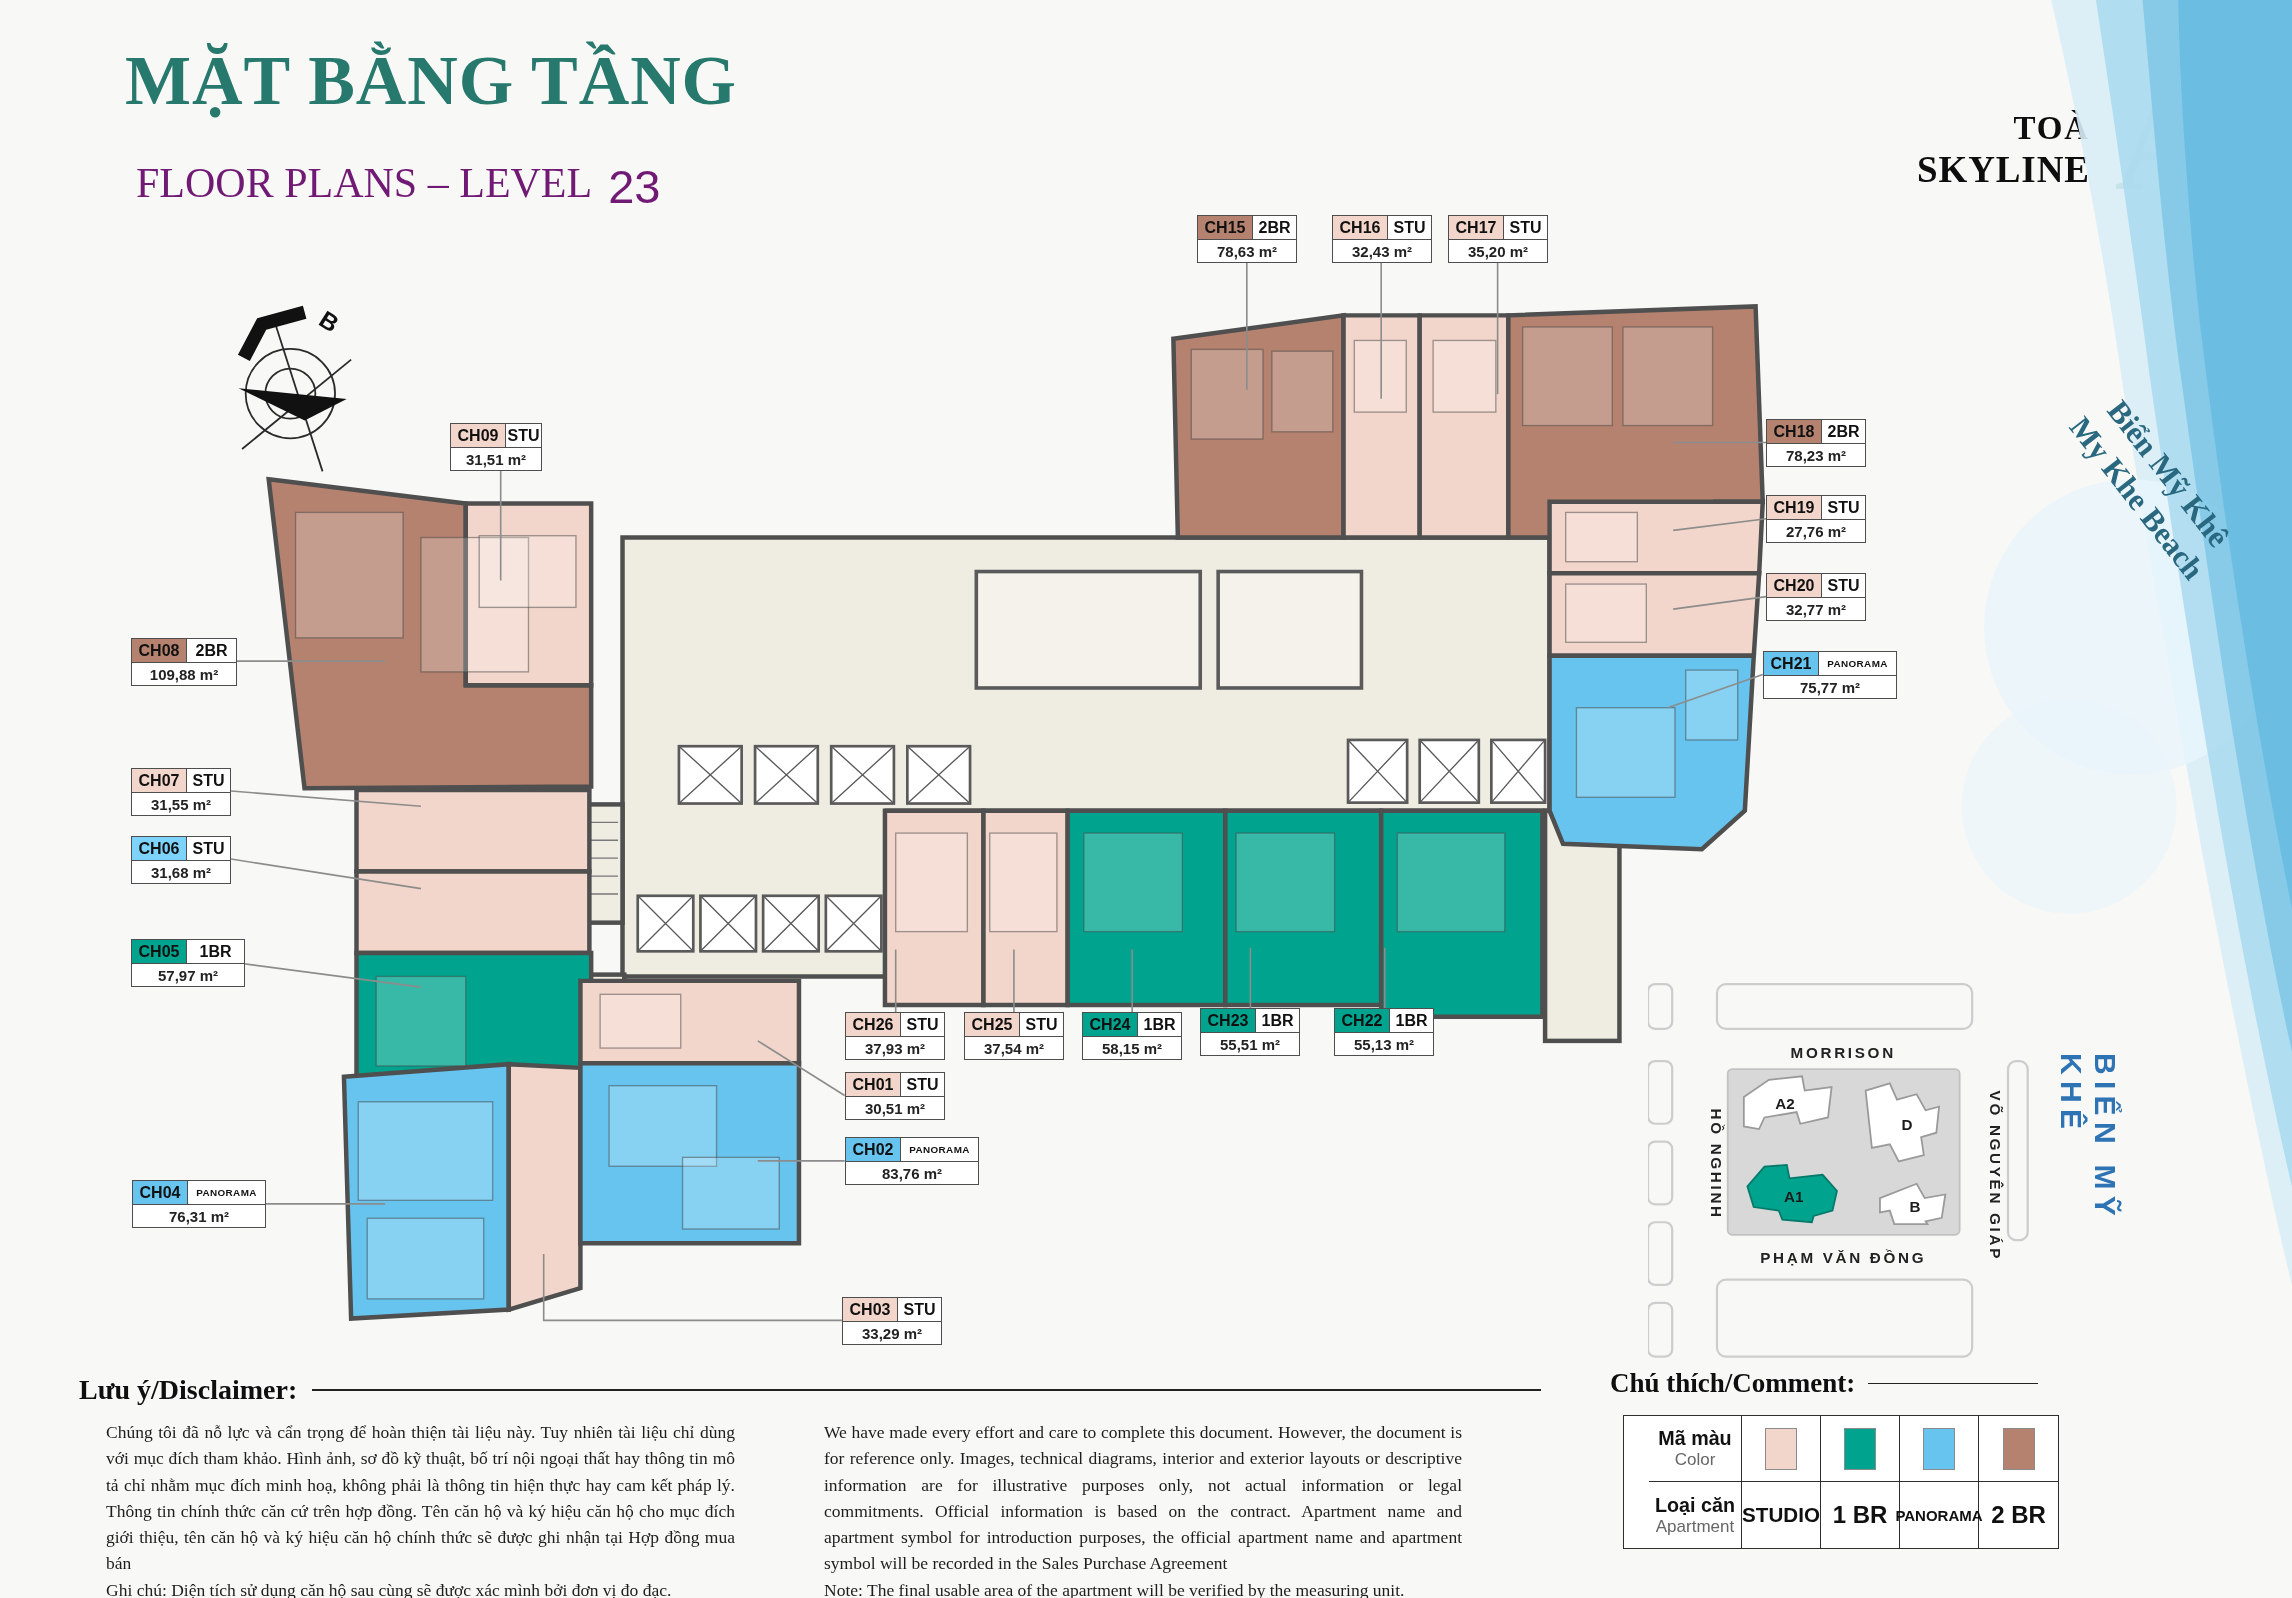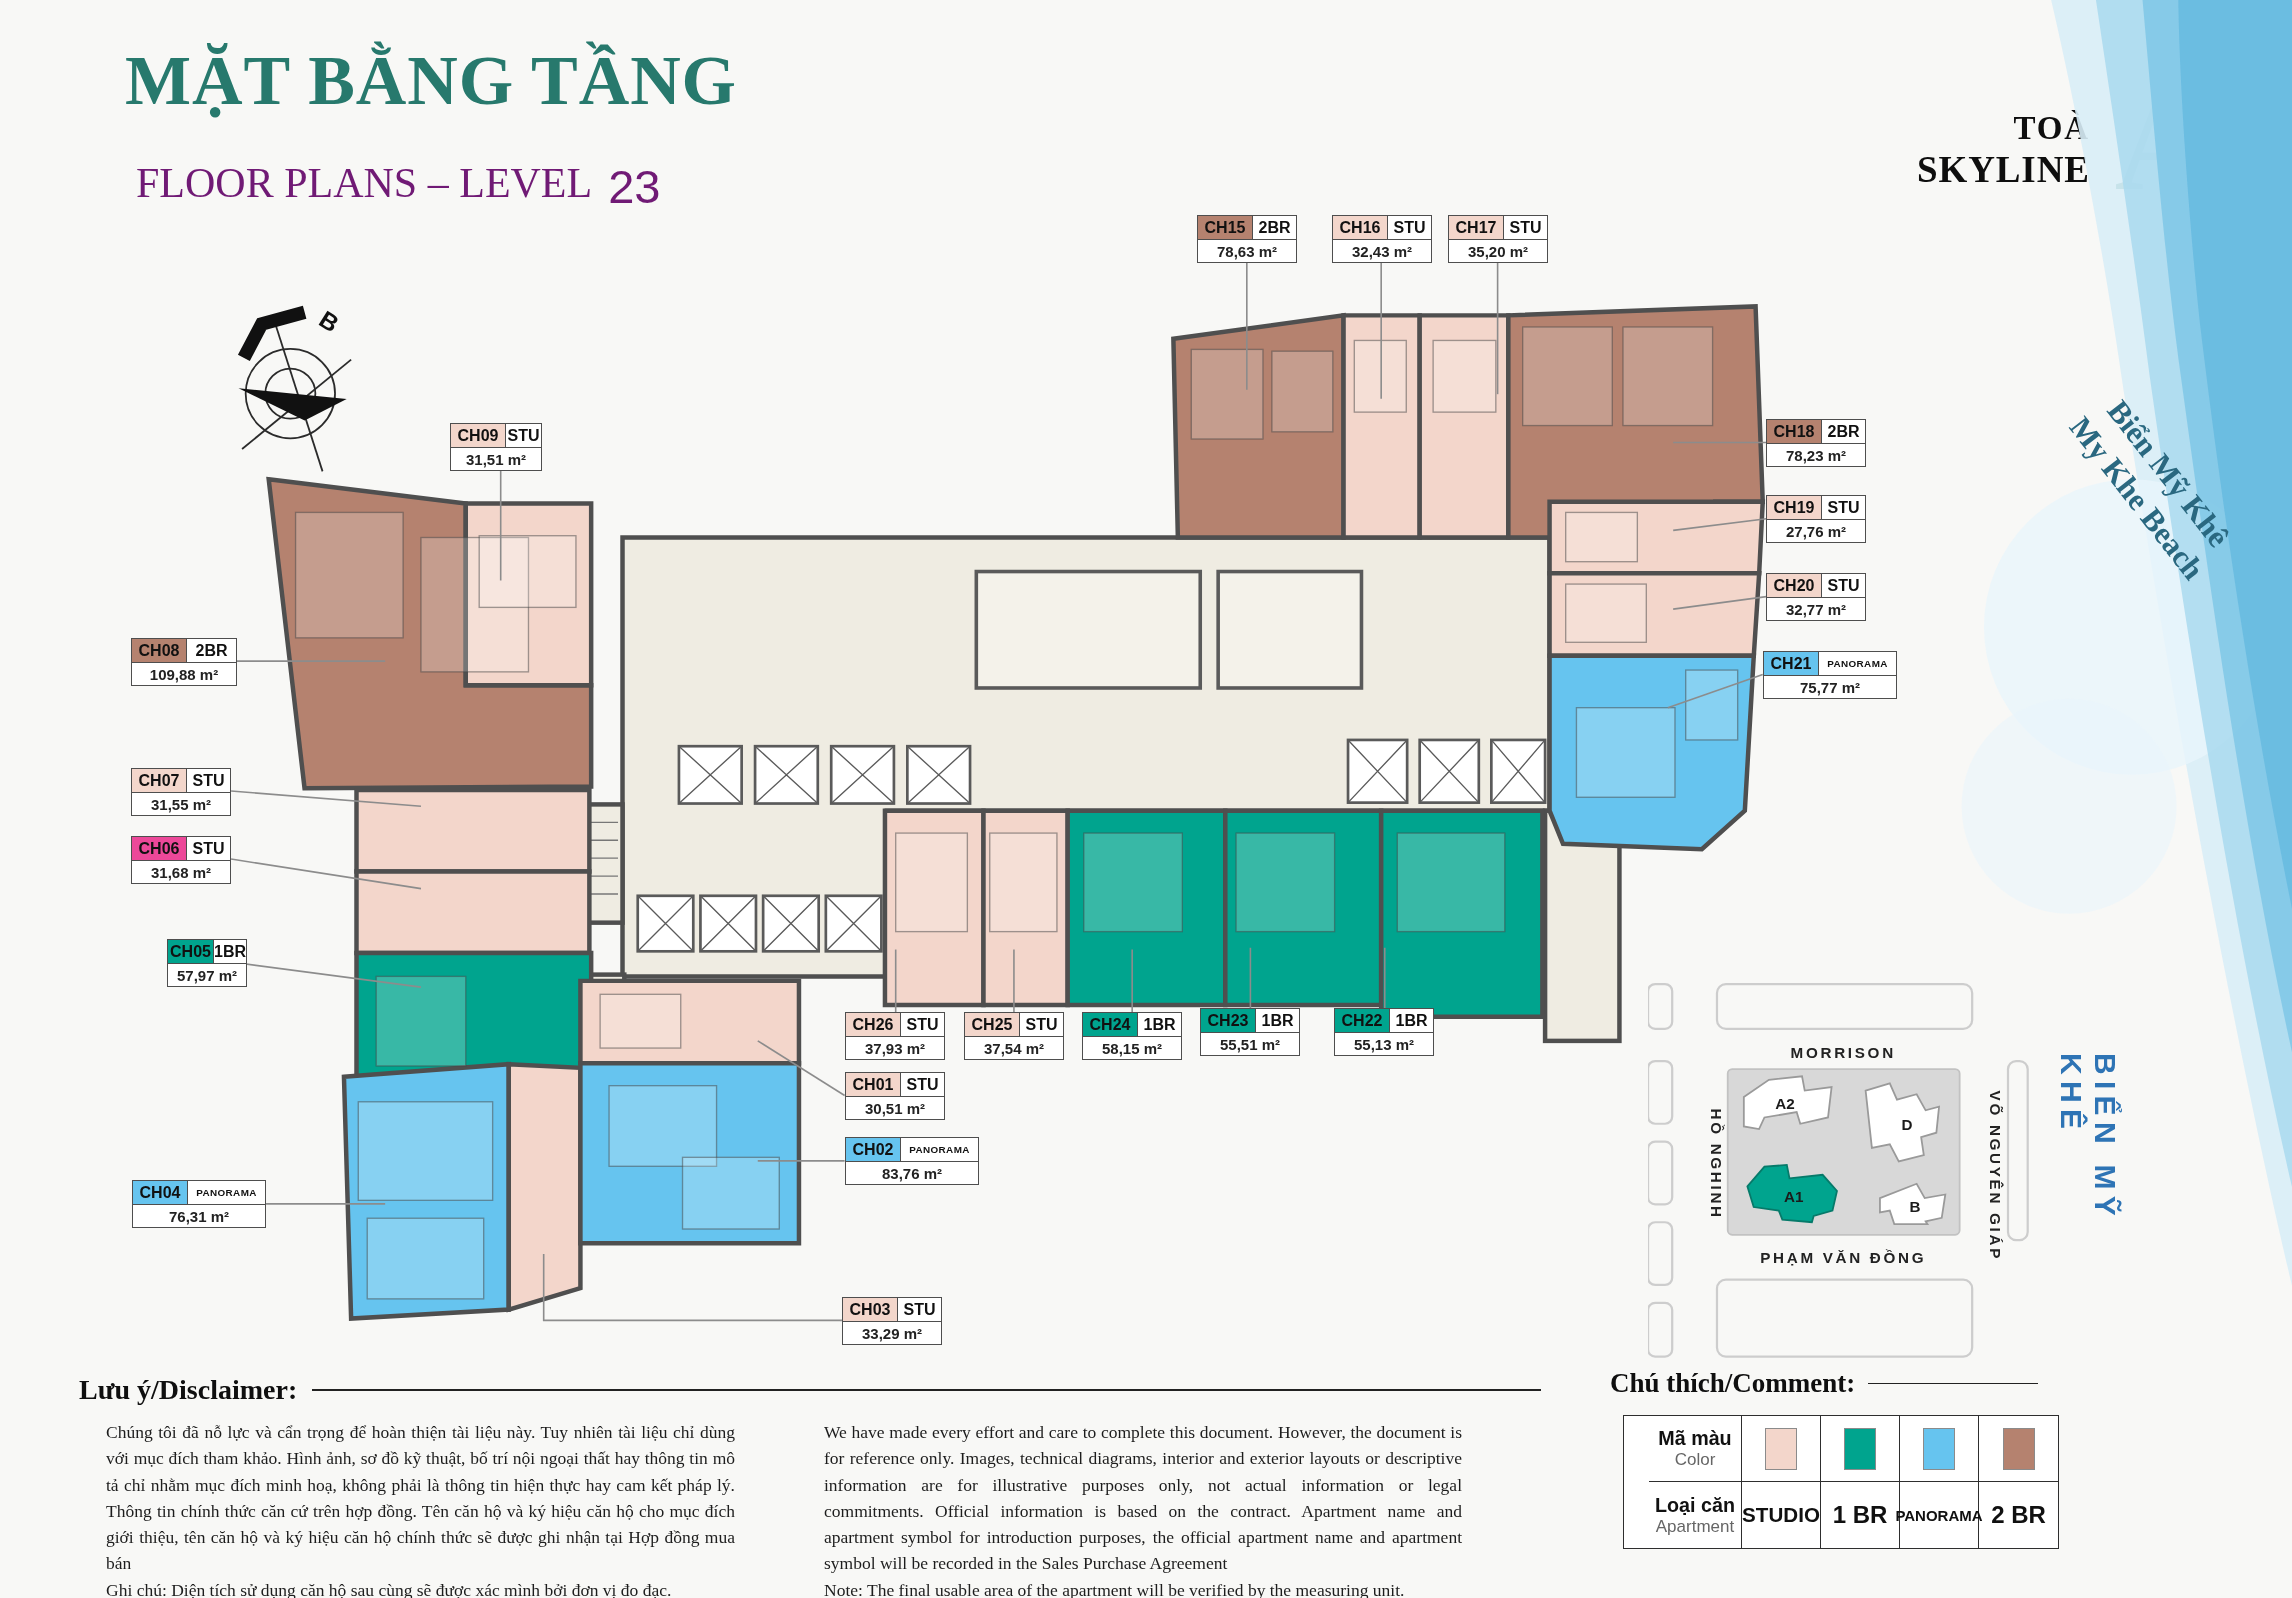"CH06" span.ul-code { background: #ec4899 -> #7dd3fc }
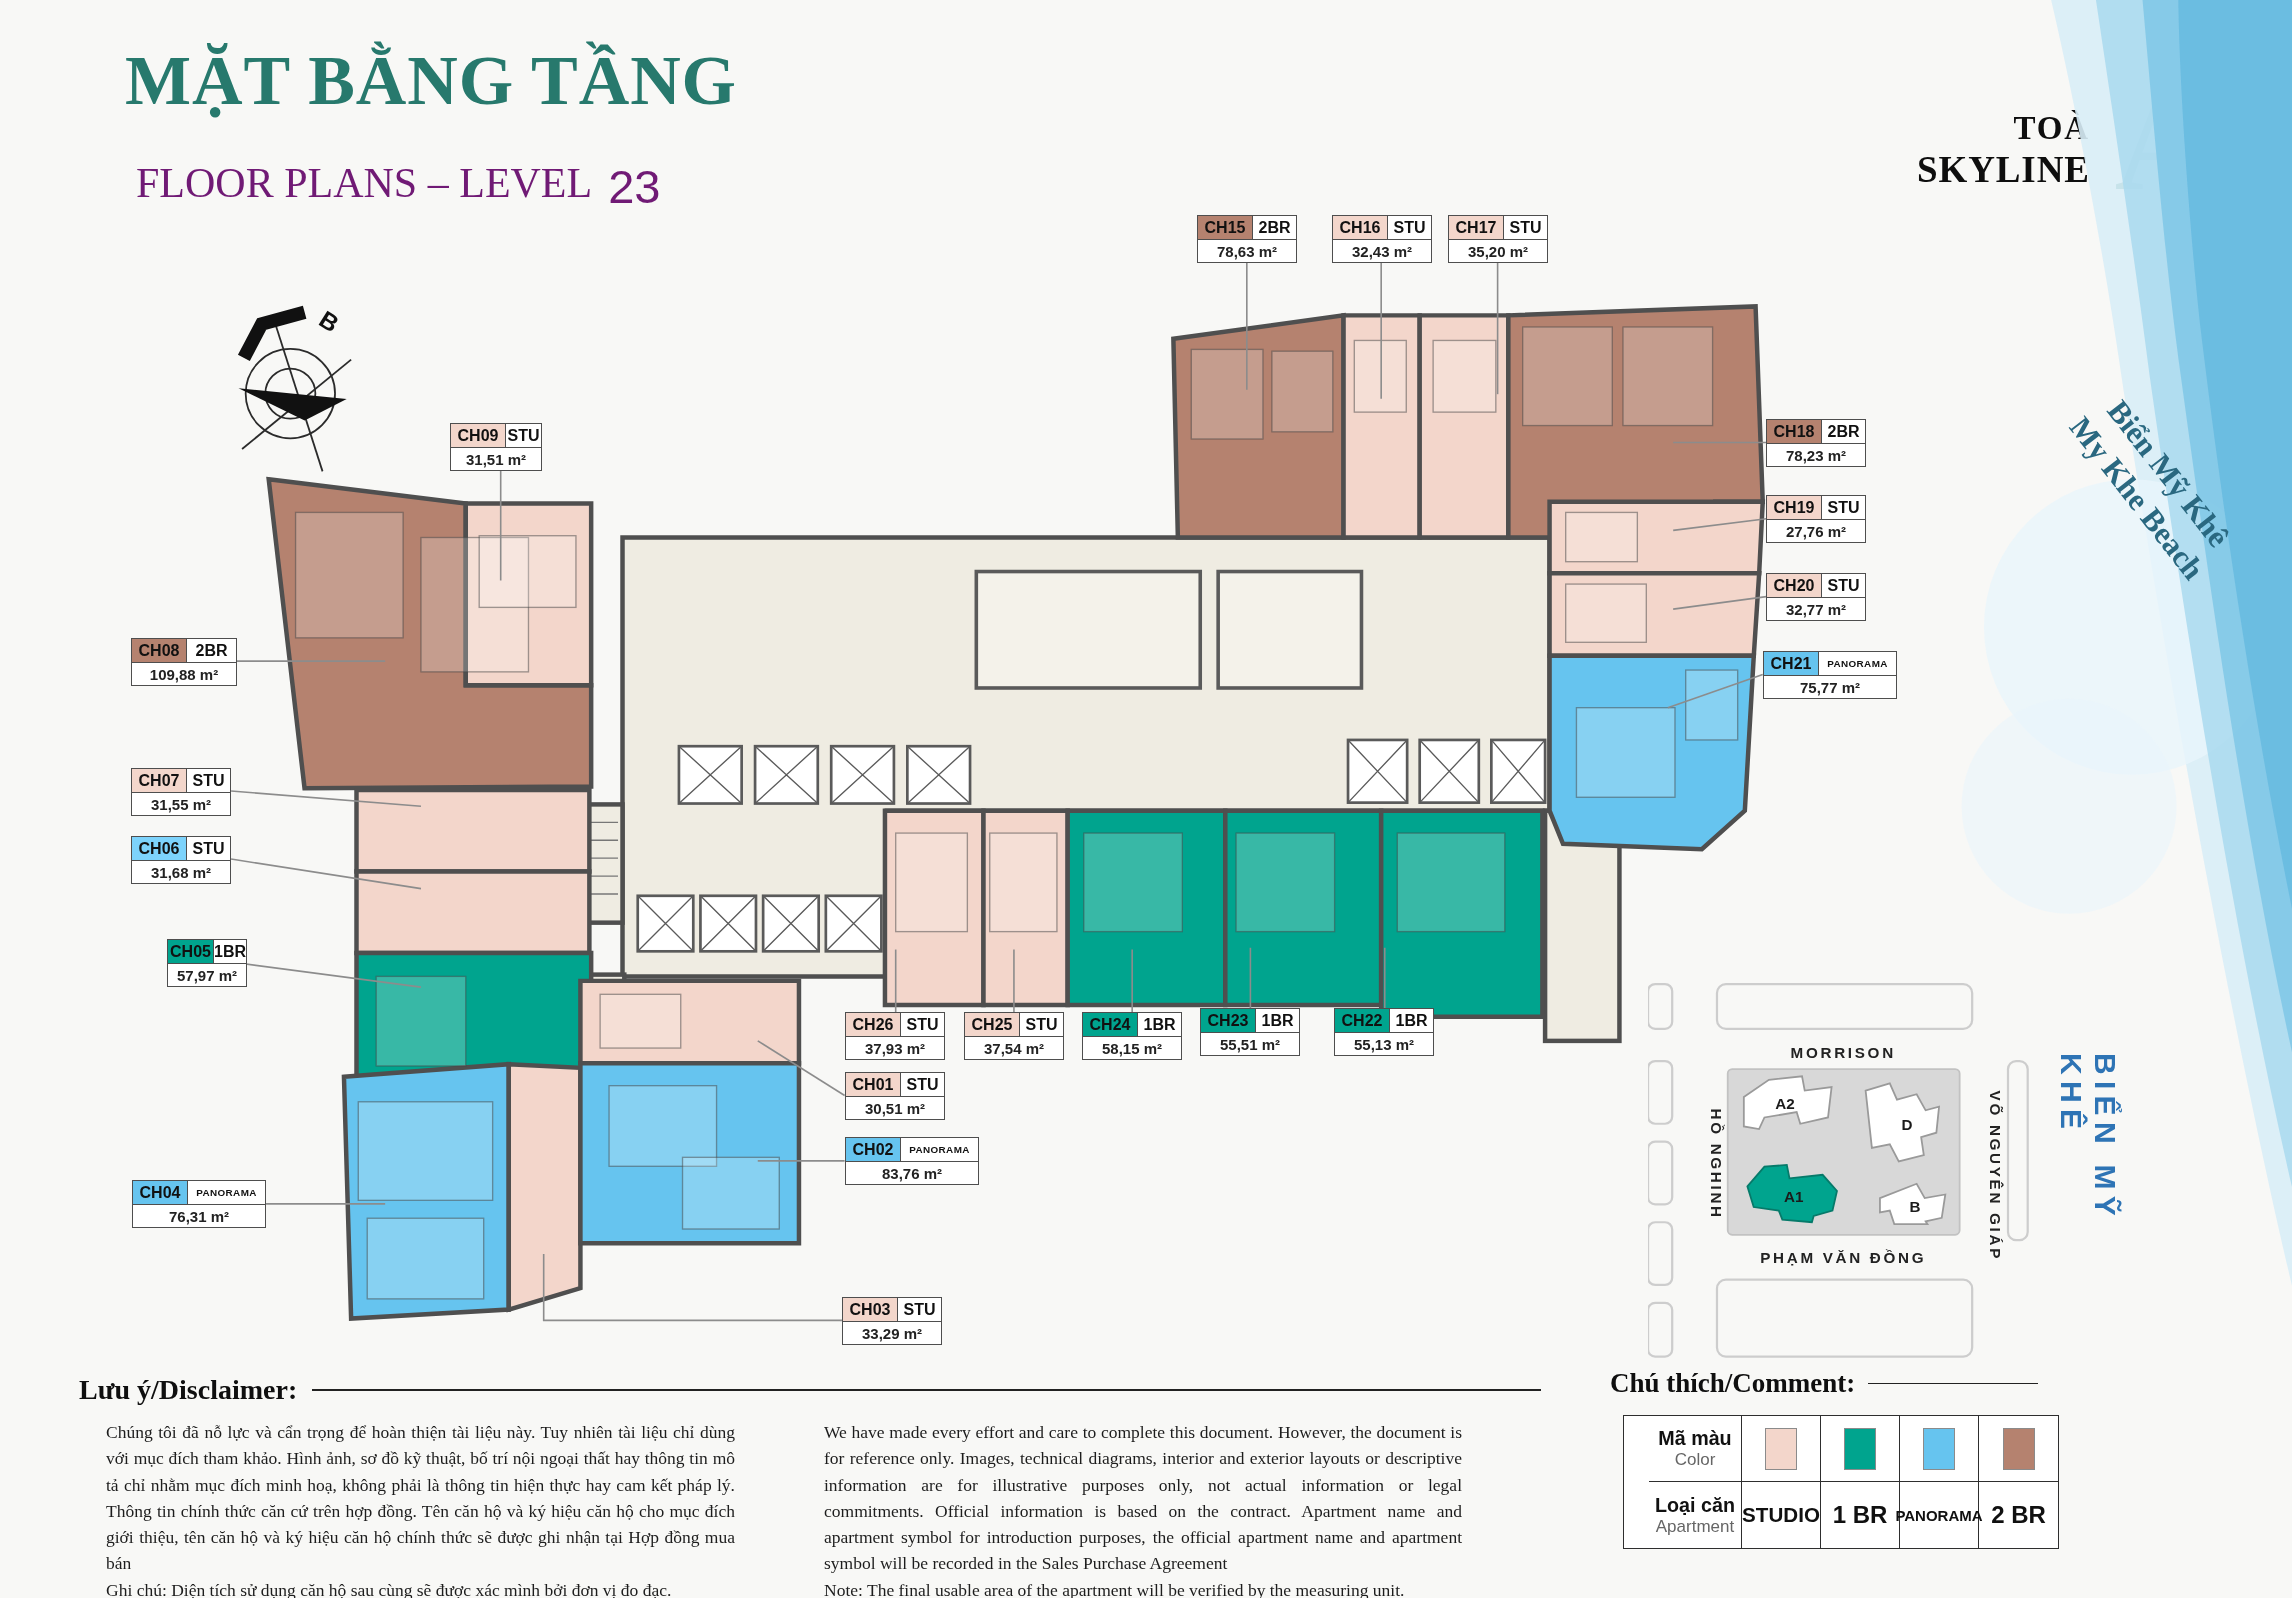"CH05" div.unit-label { margin-left: 36px -> none; width: 80px -> 114px }
